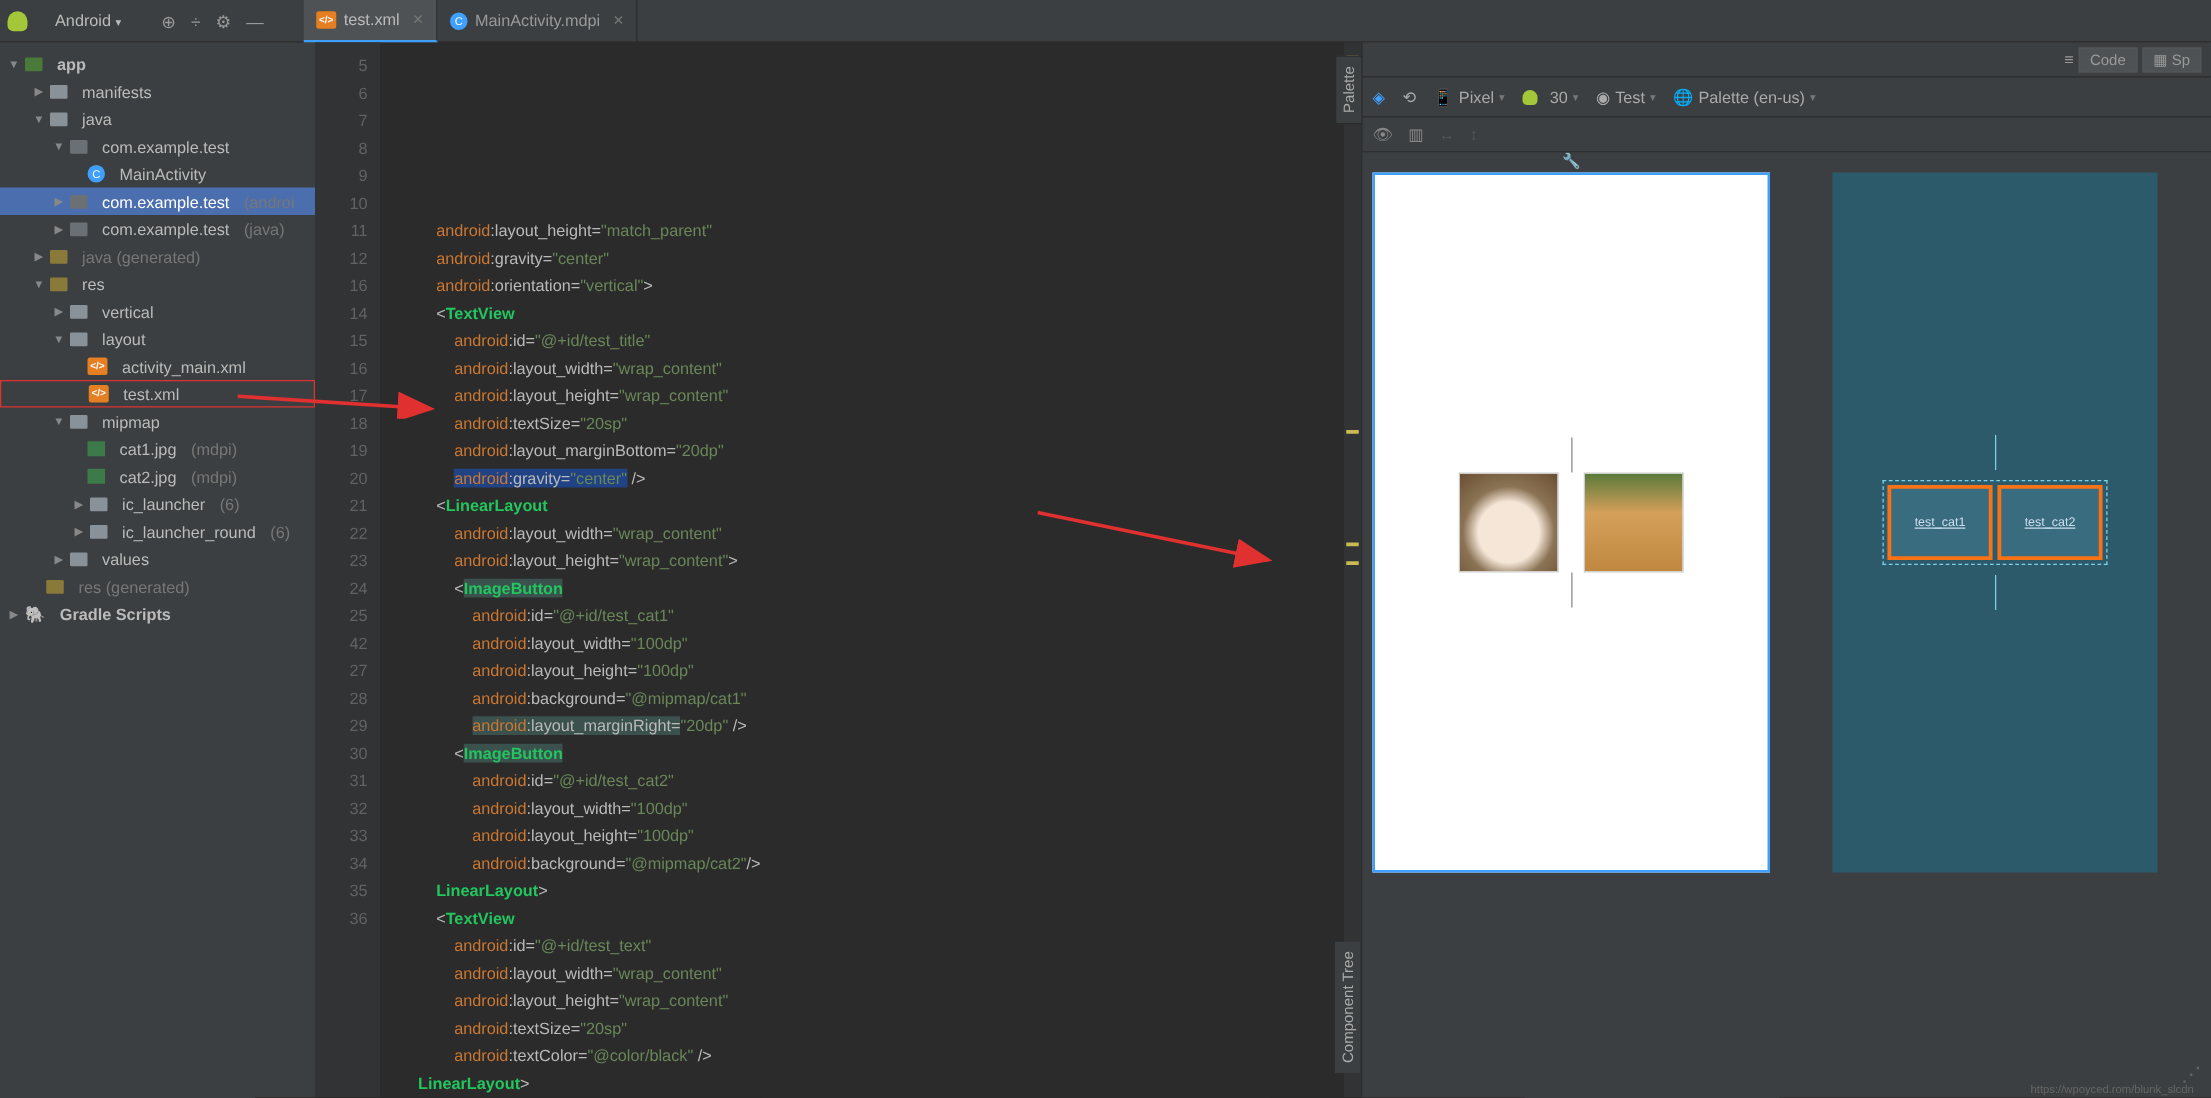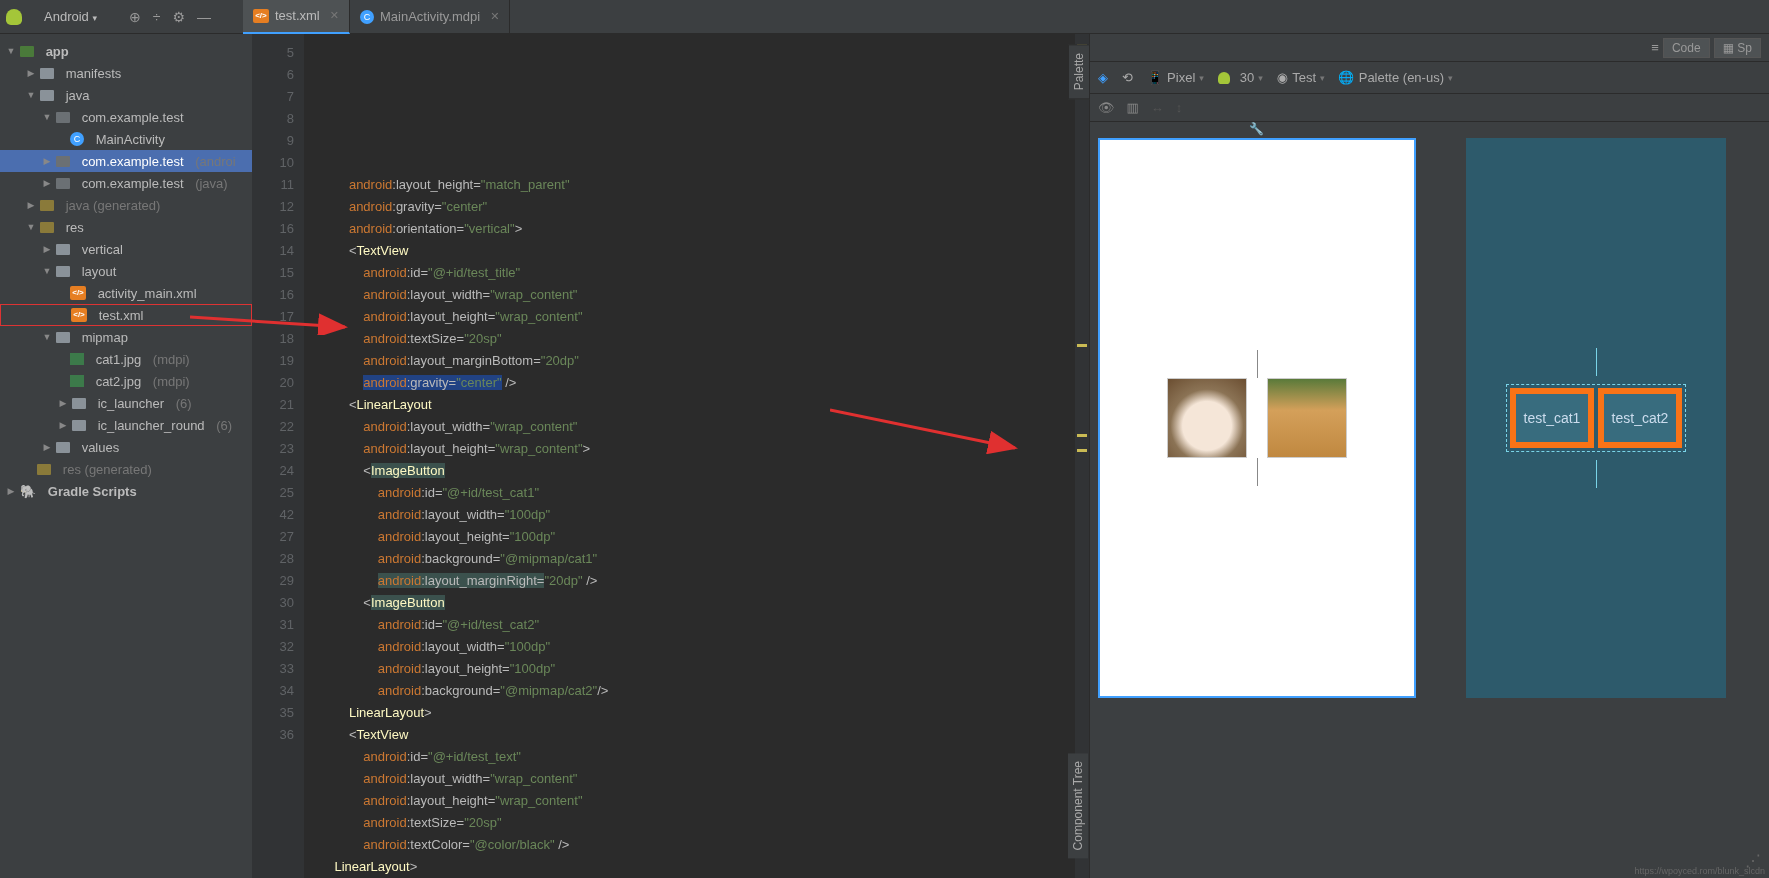"TextView" .tag { color: #fef9c3 -> #22c55e; font-weight: normal -> bold }
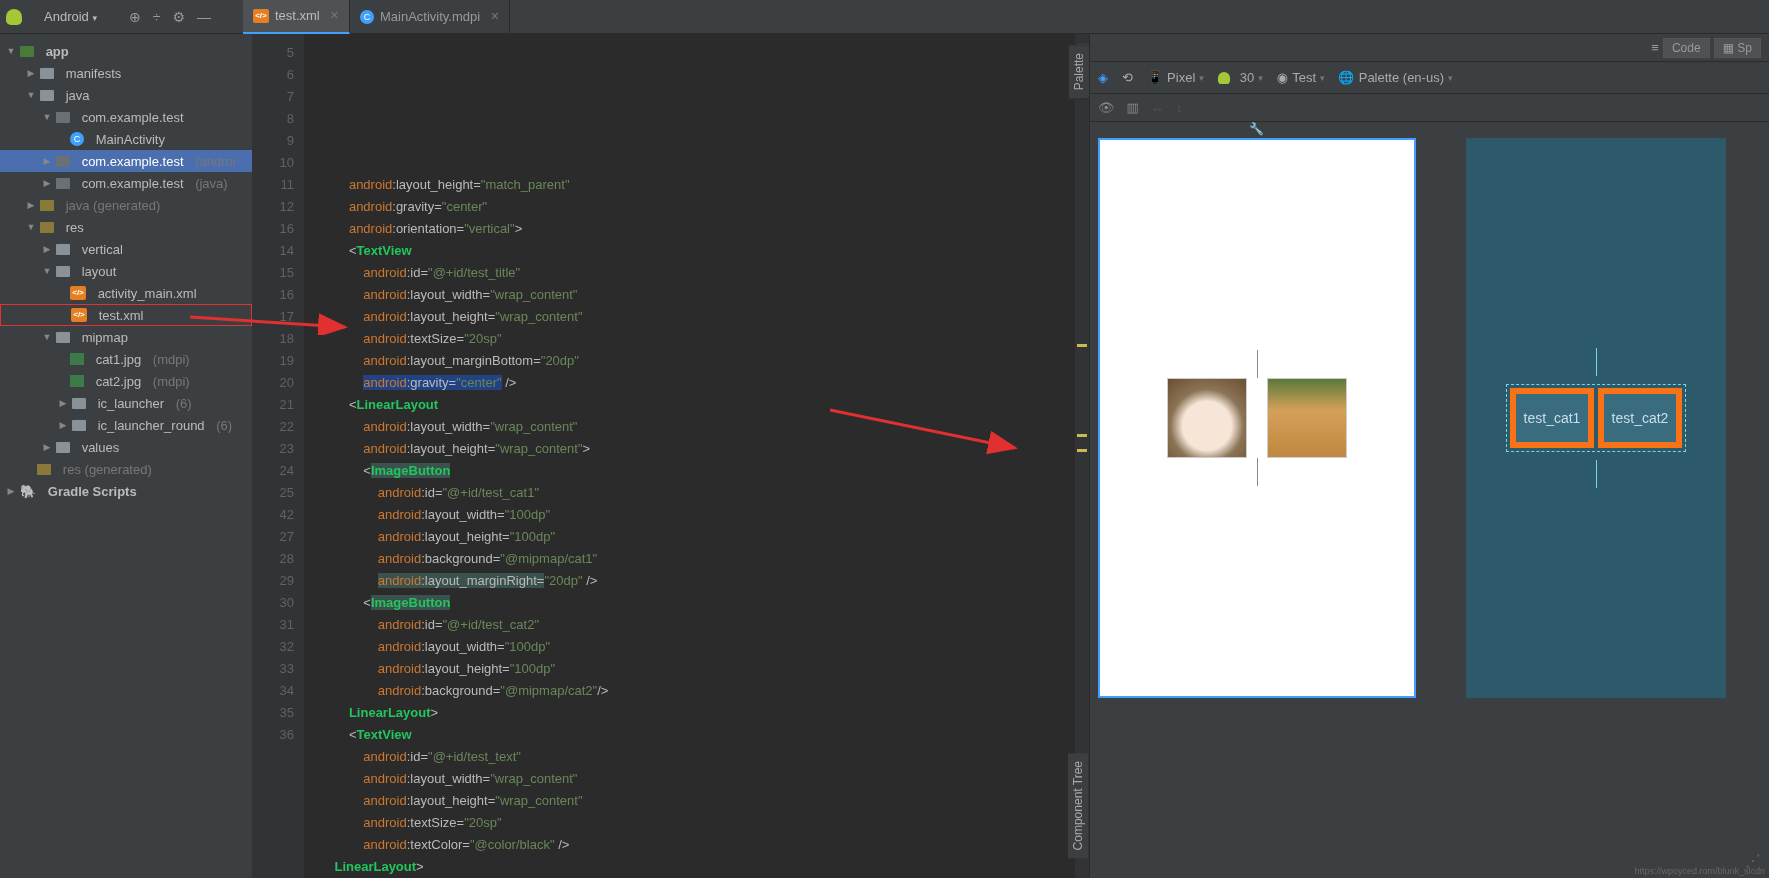"test_cat1" .bp-box { border: 6px solid #f97316 -> 3px solid #f97316; font-size: 14px -> 10px; text-decoration: none -> underline }
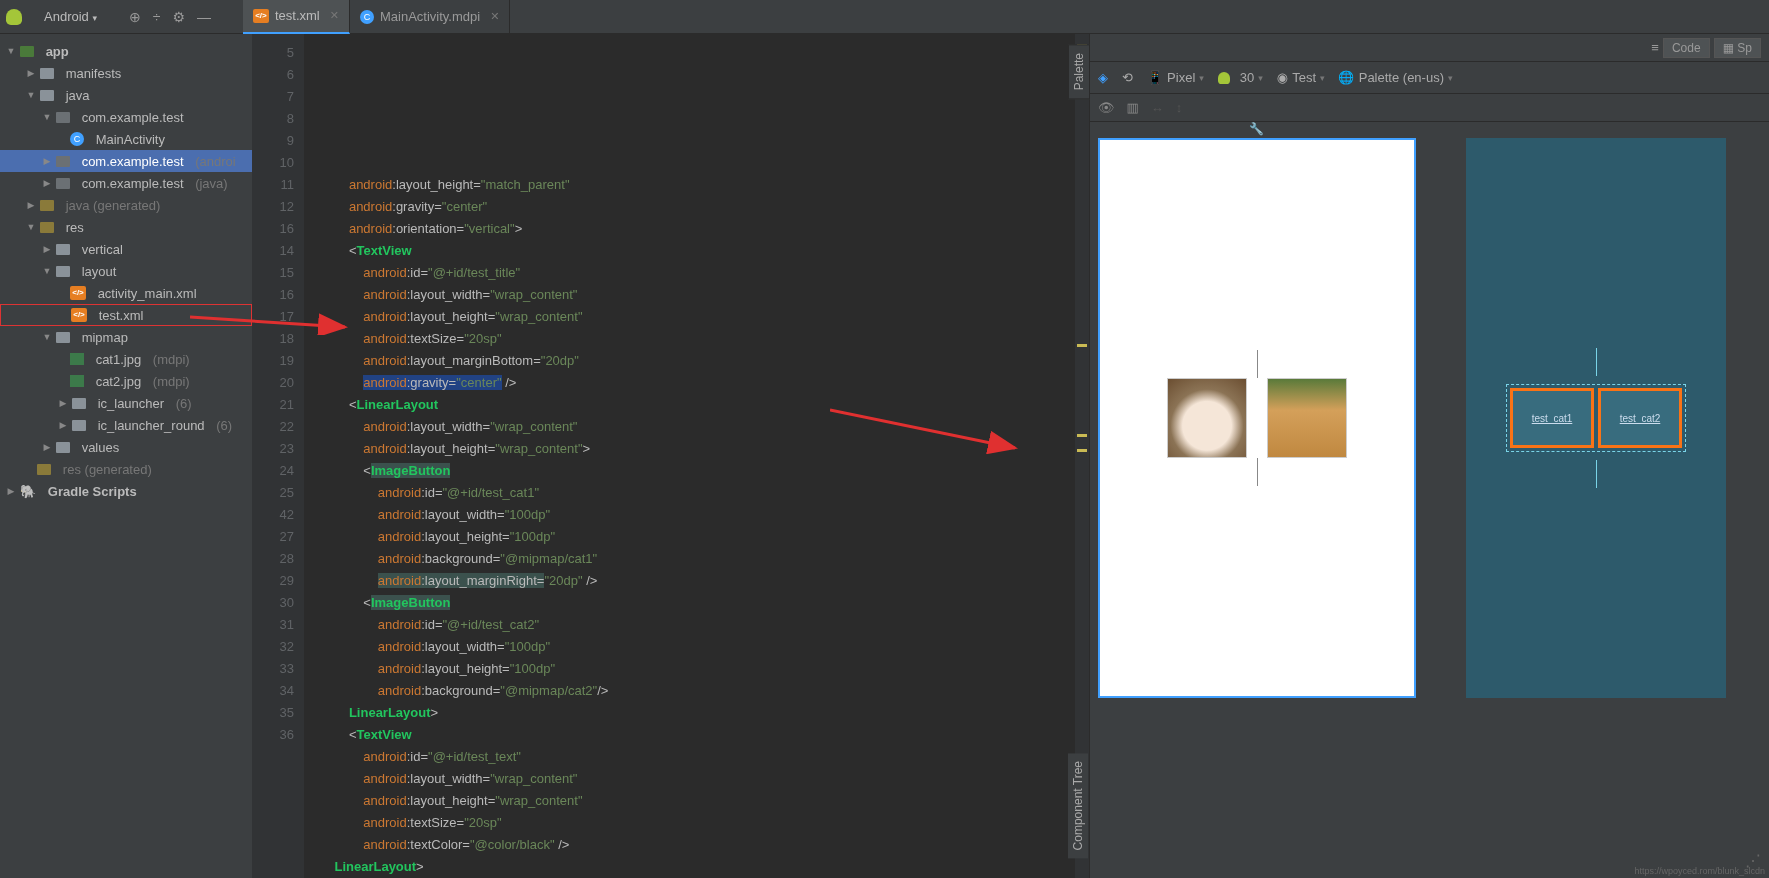"https://wpoyced.rom/blunk_slcdn" .watermark { right: 4px -> 14px }
